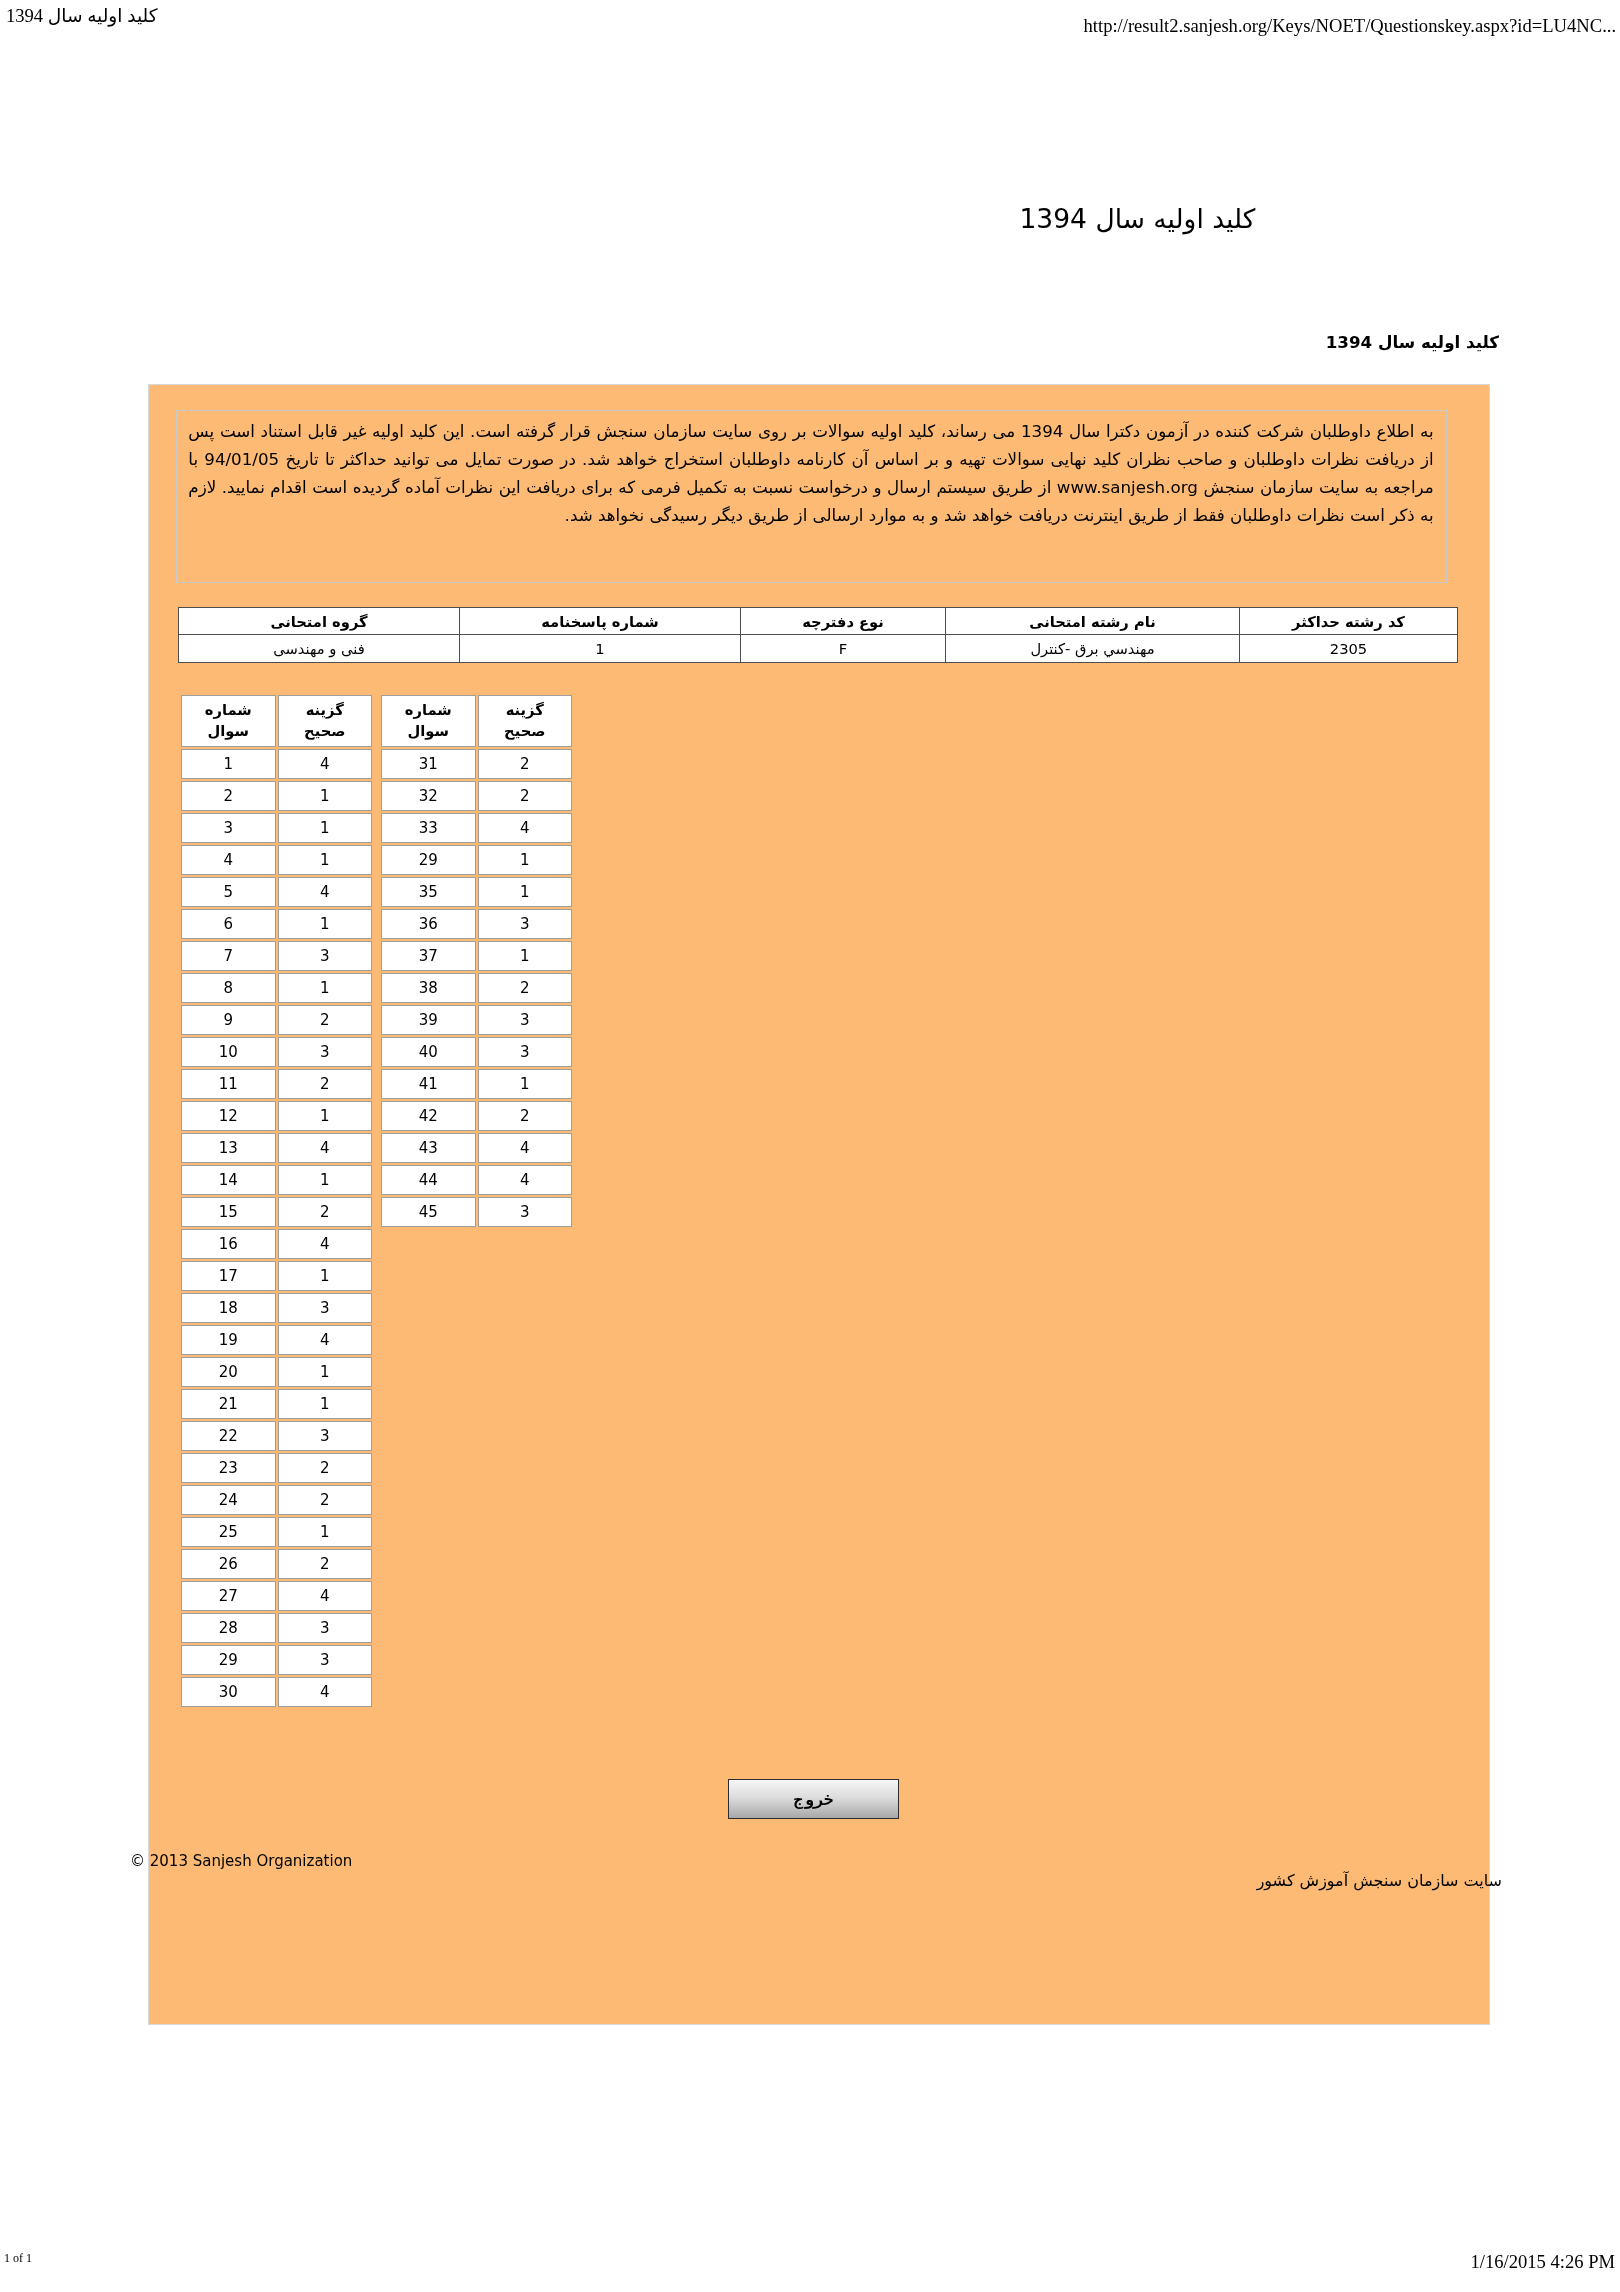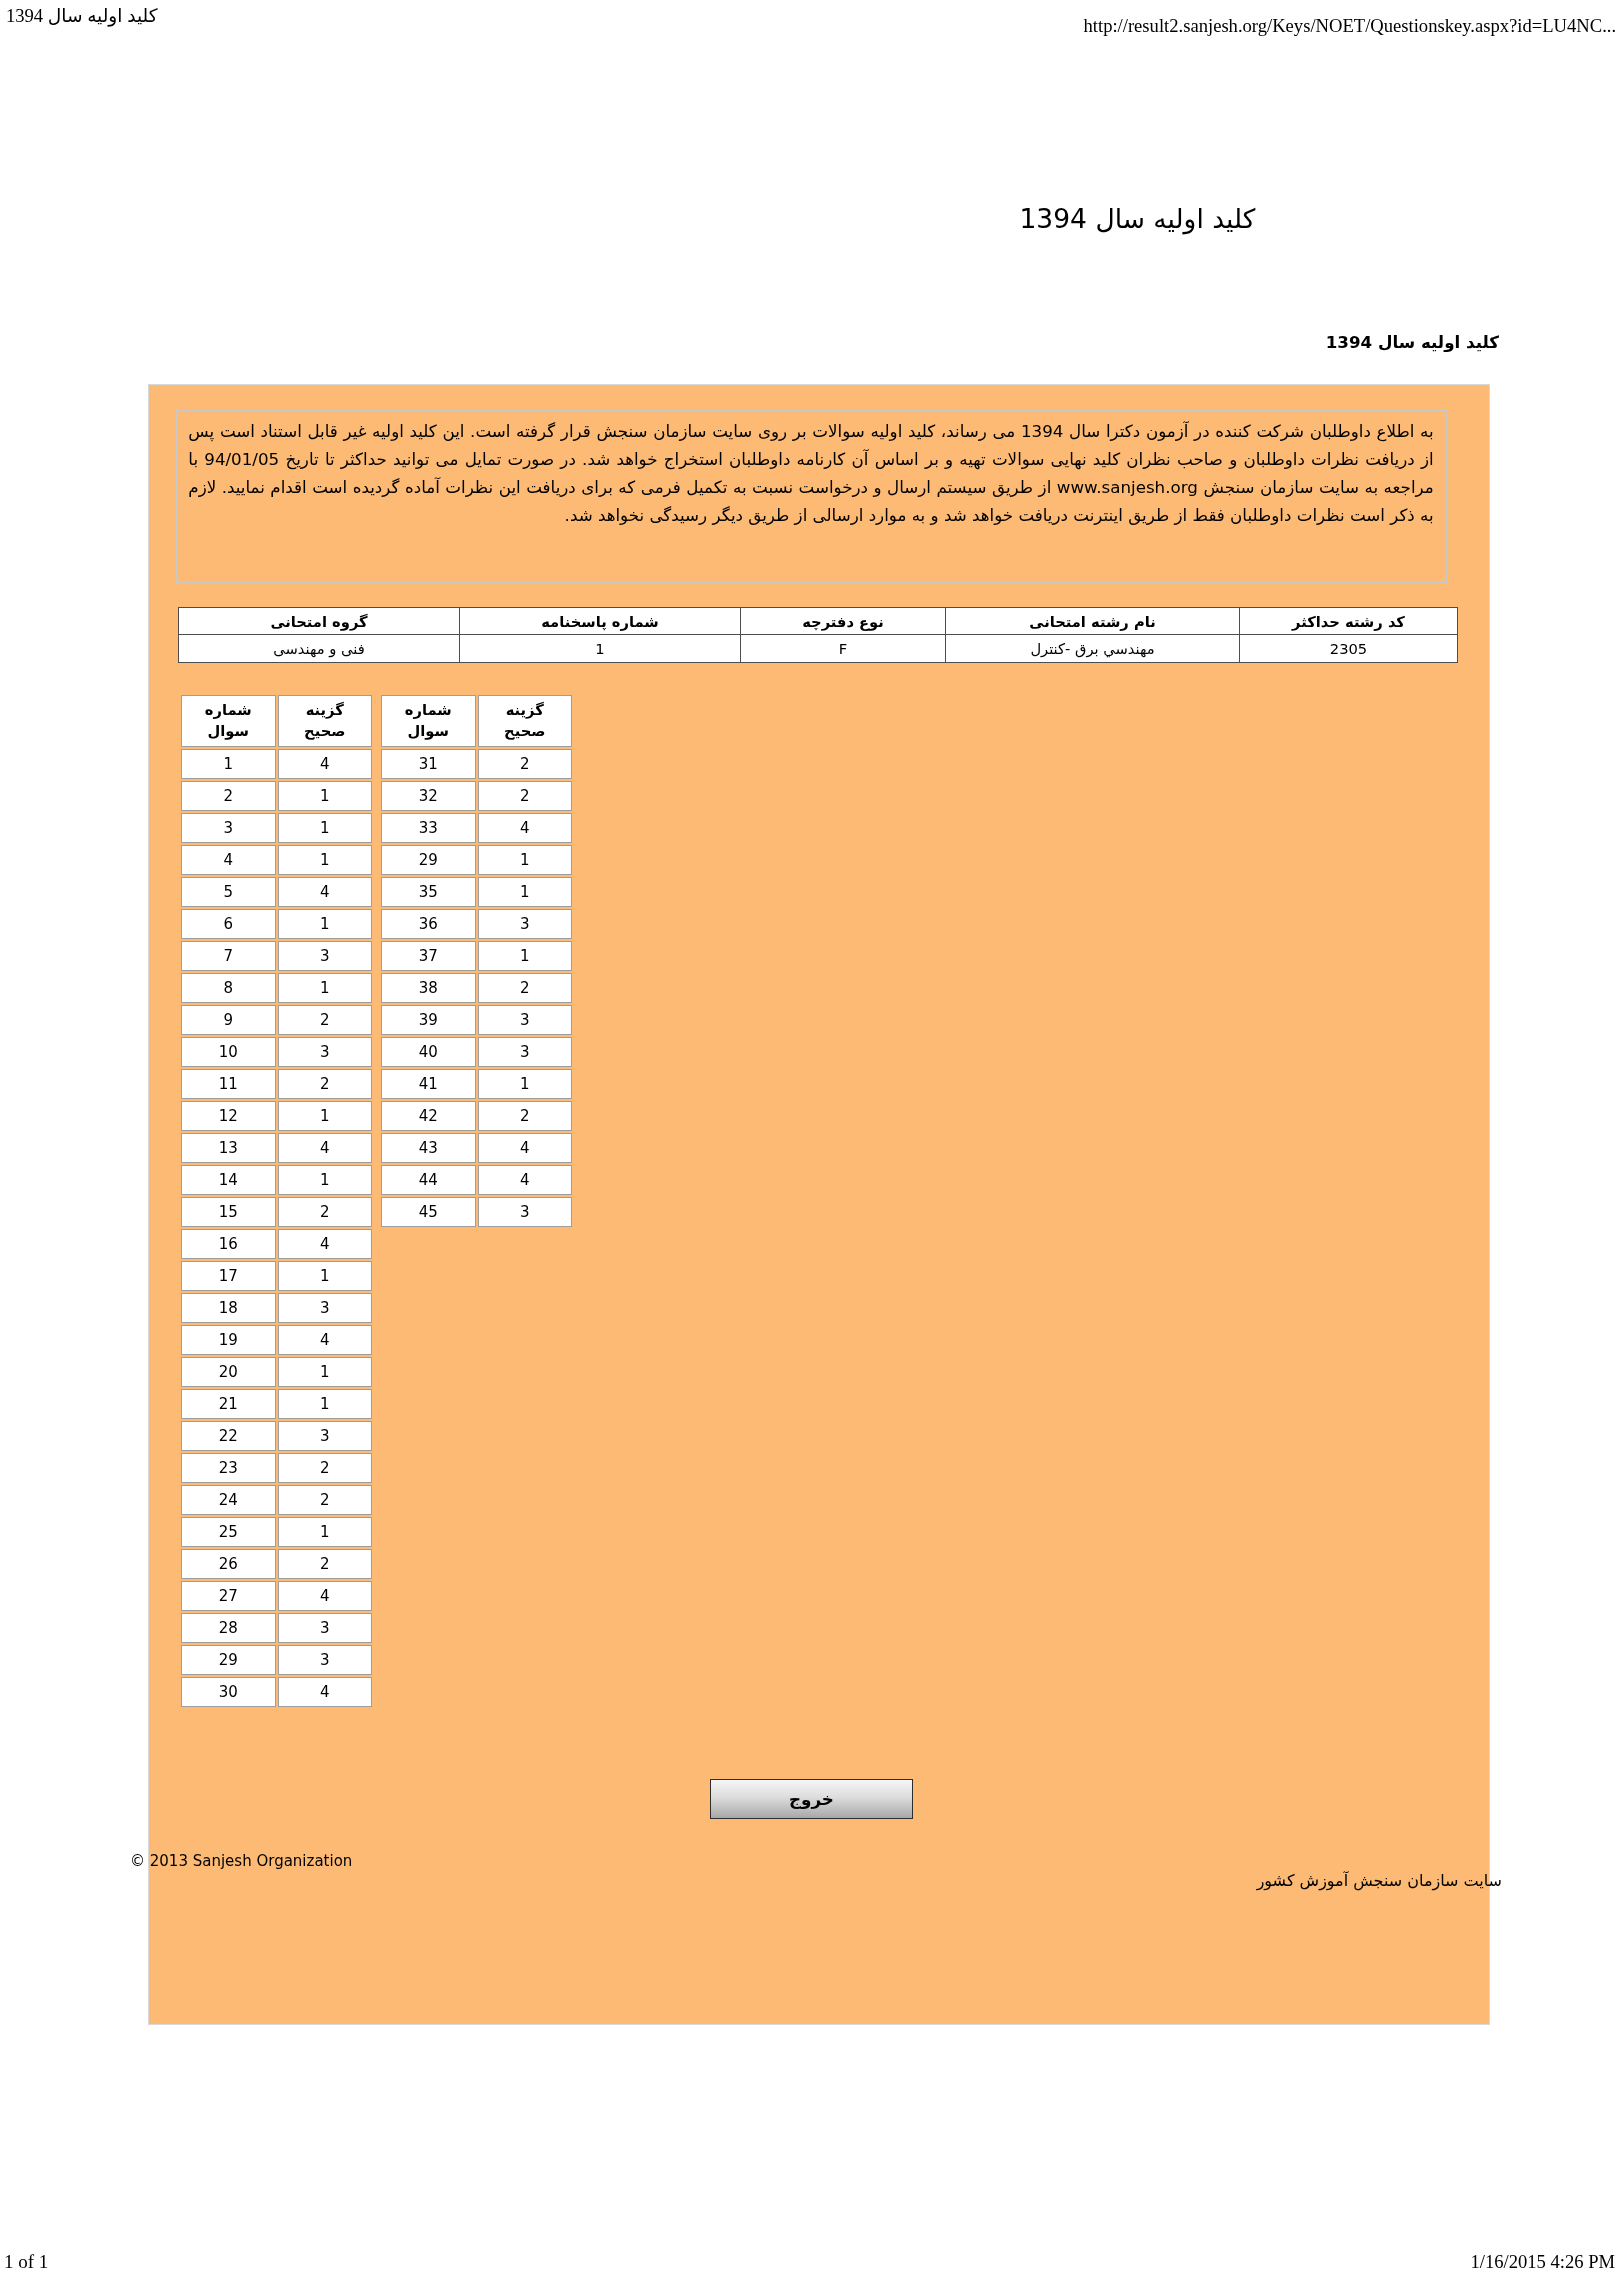"خروج" .exit-btn { font-family: none -> Liberation Mono, monospace; left: 710px -> 728px; width: 203px -> 171px }
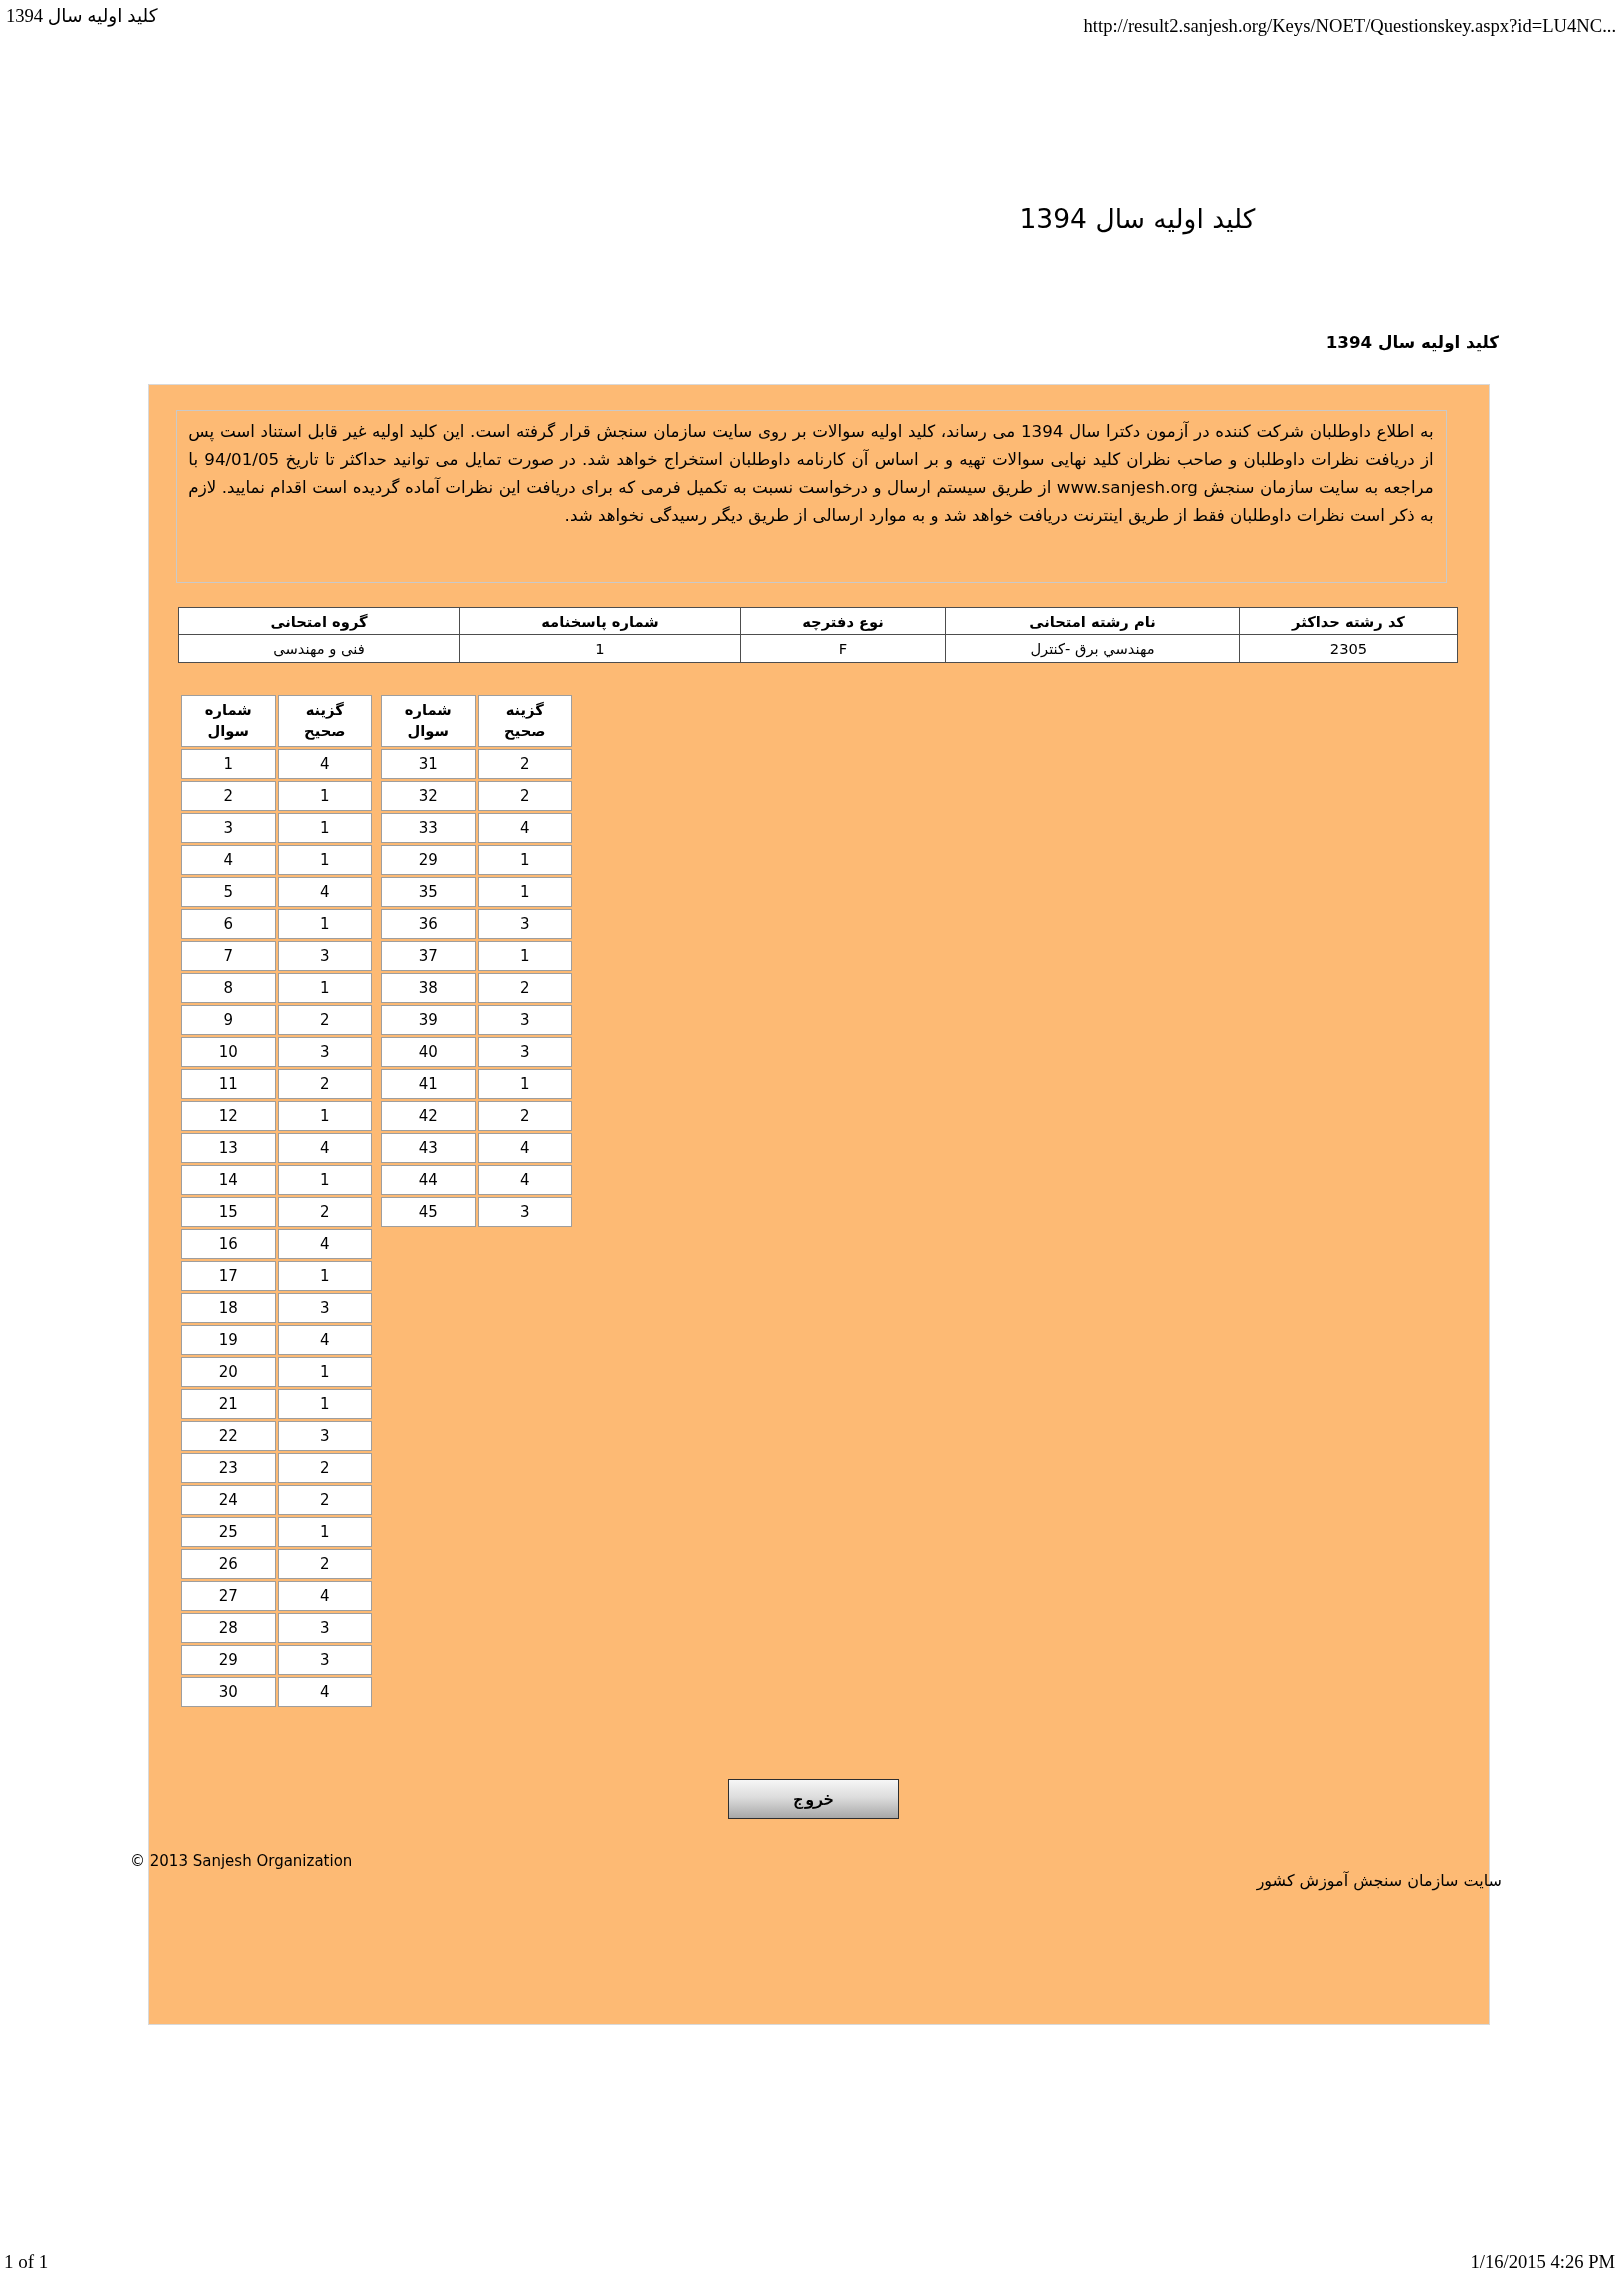"1 of 1" .print-footer-page { font-size: 19px -> 12px }
